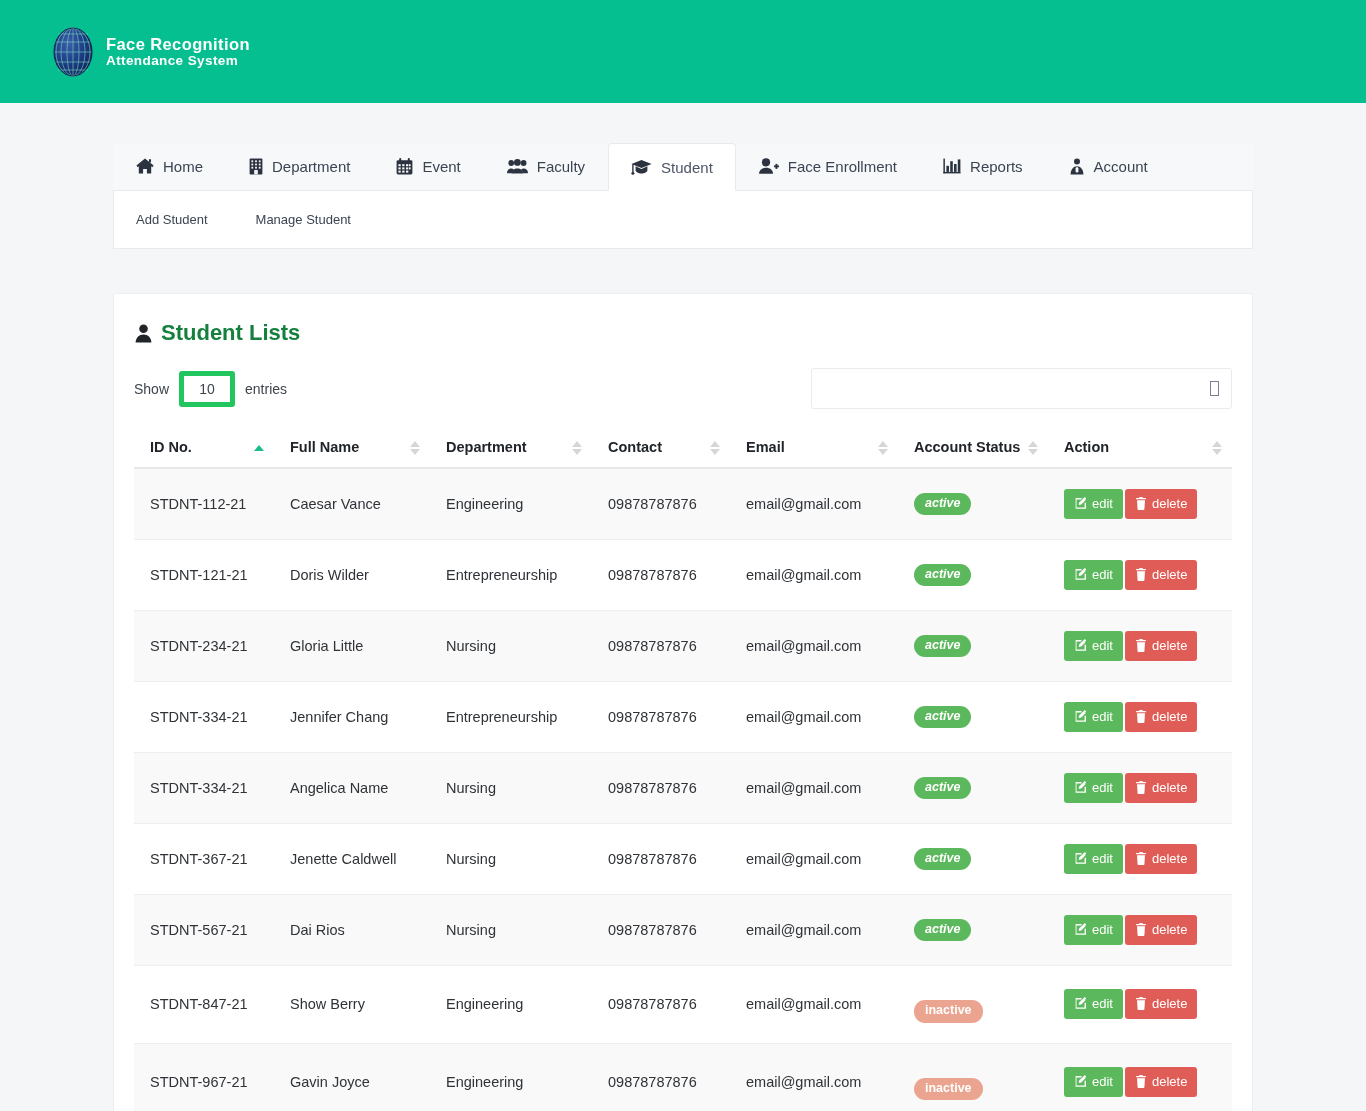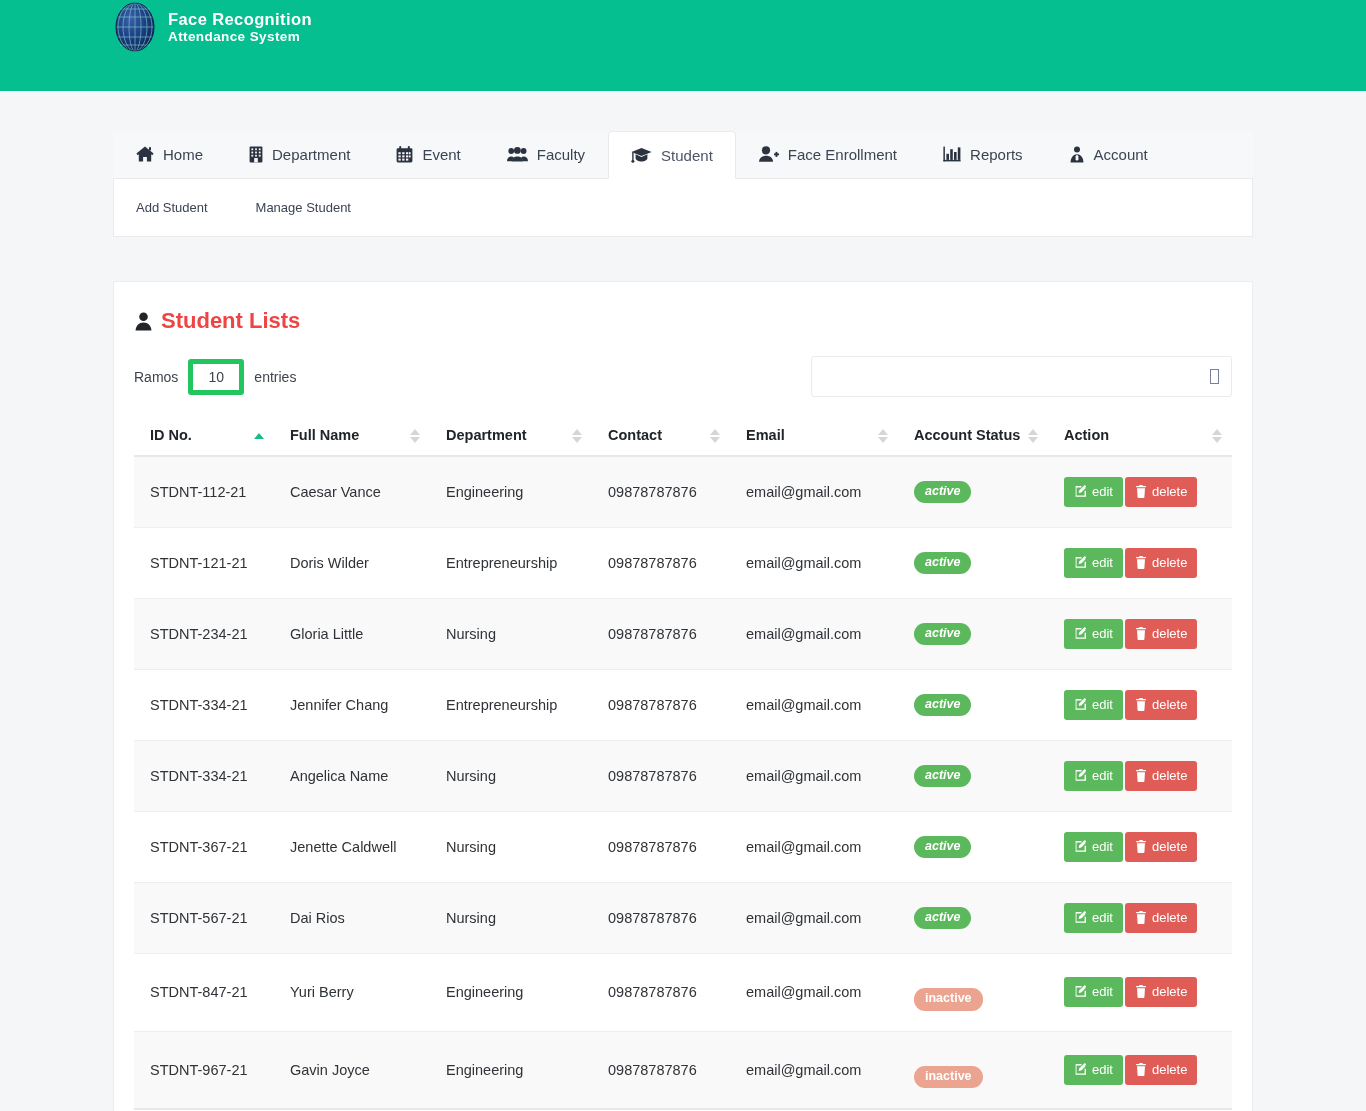"Face Recognition" .app-header { align-items: flex-start -> center; height: 91px -> 103px; padding-left: 113px -> 51px }
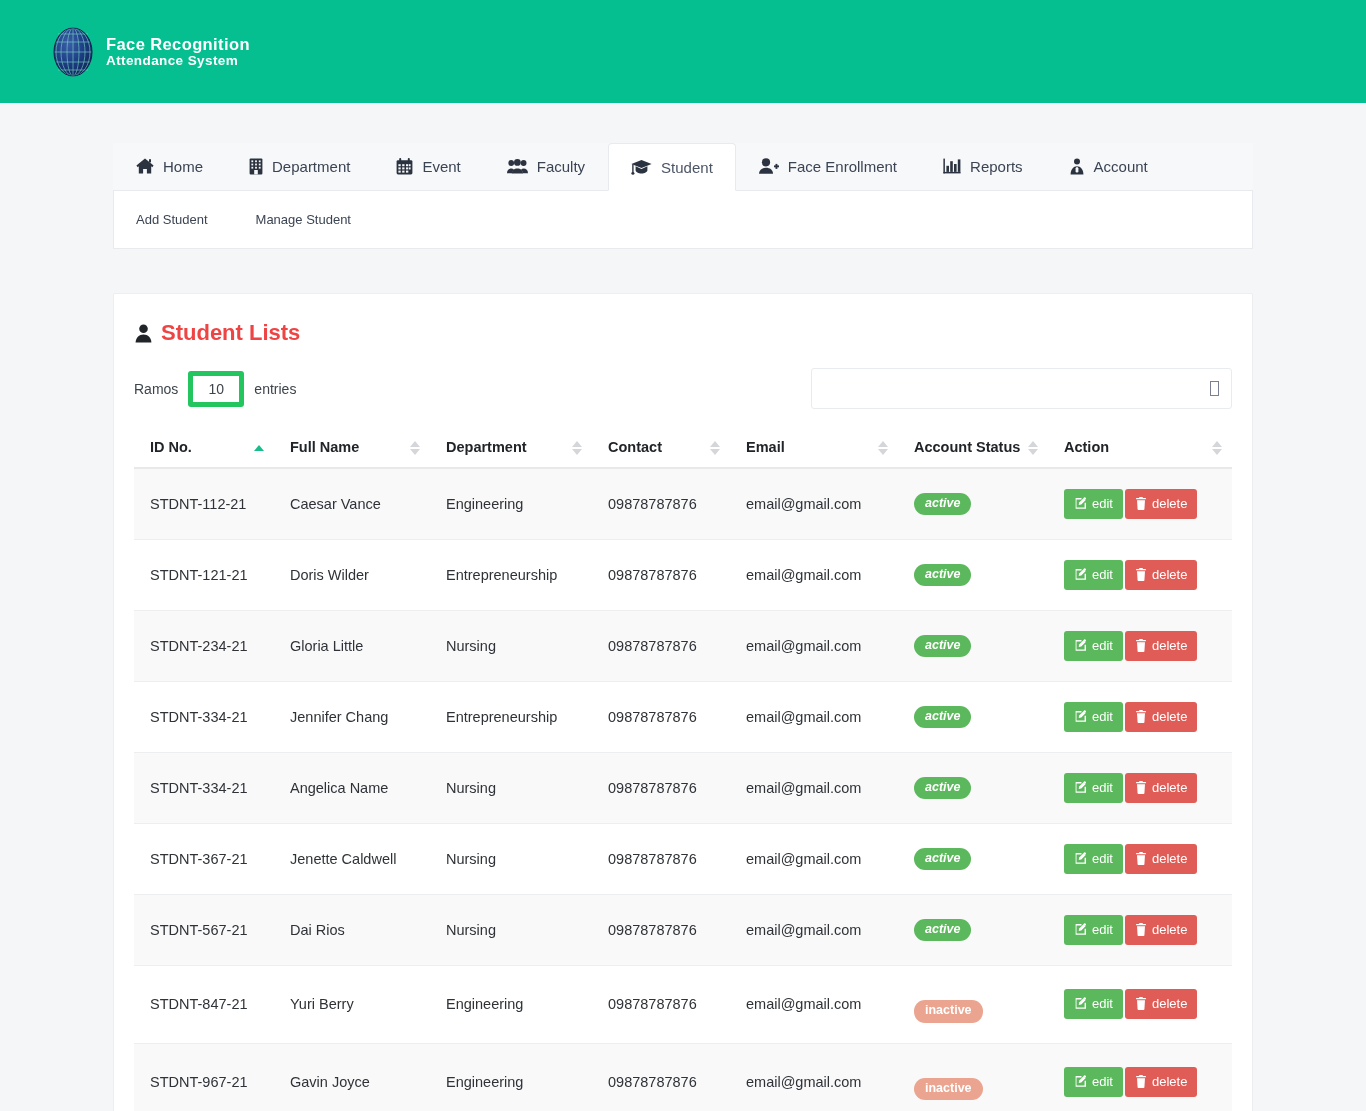"Student Lists" .card-title { color: #ef4444 -> #15803d }
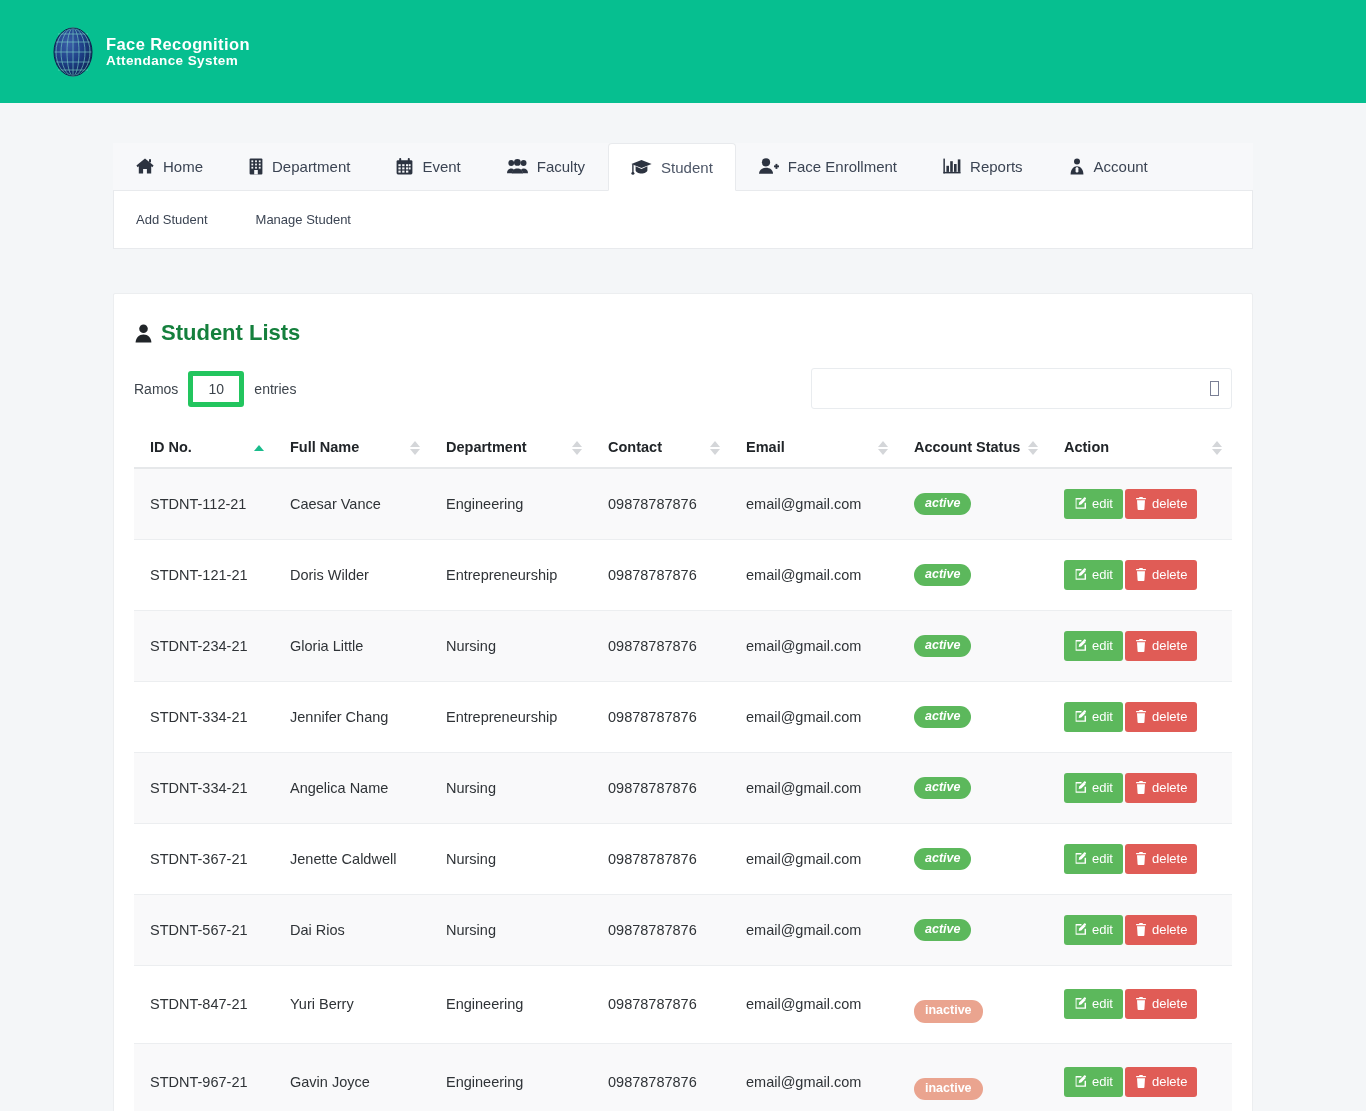"Ramos" span { text: Ramos -> Show }
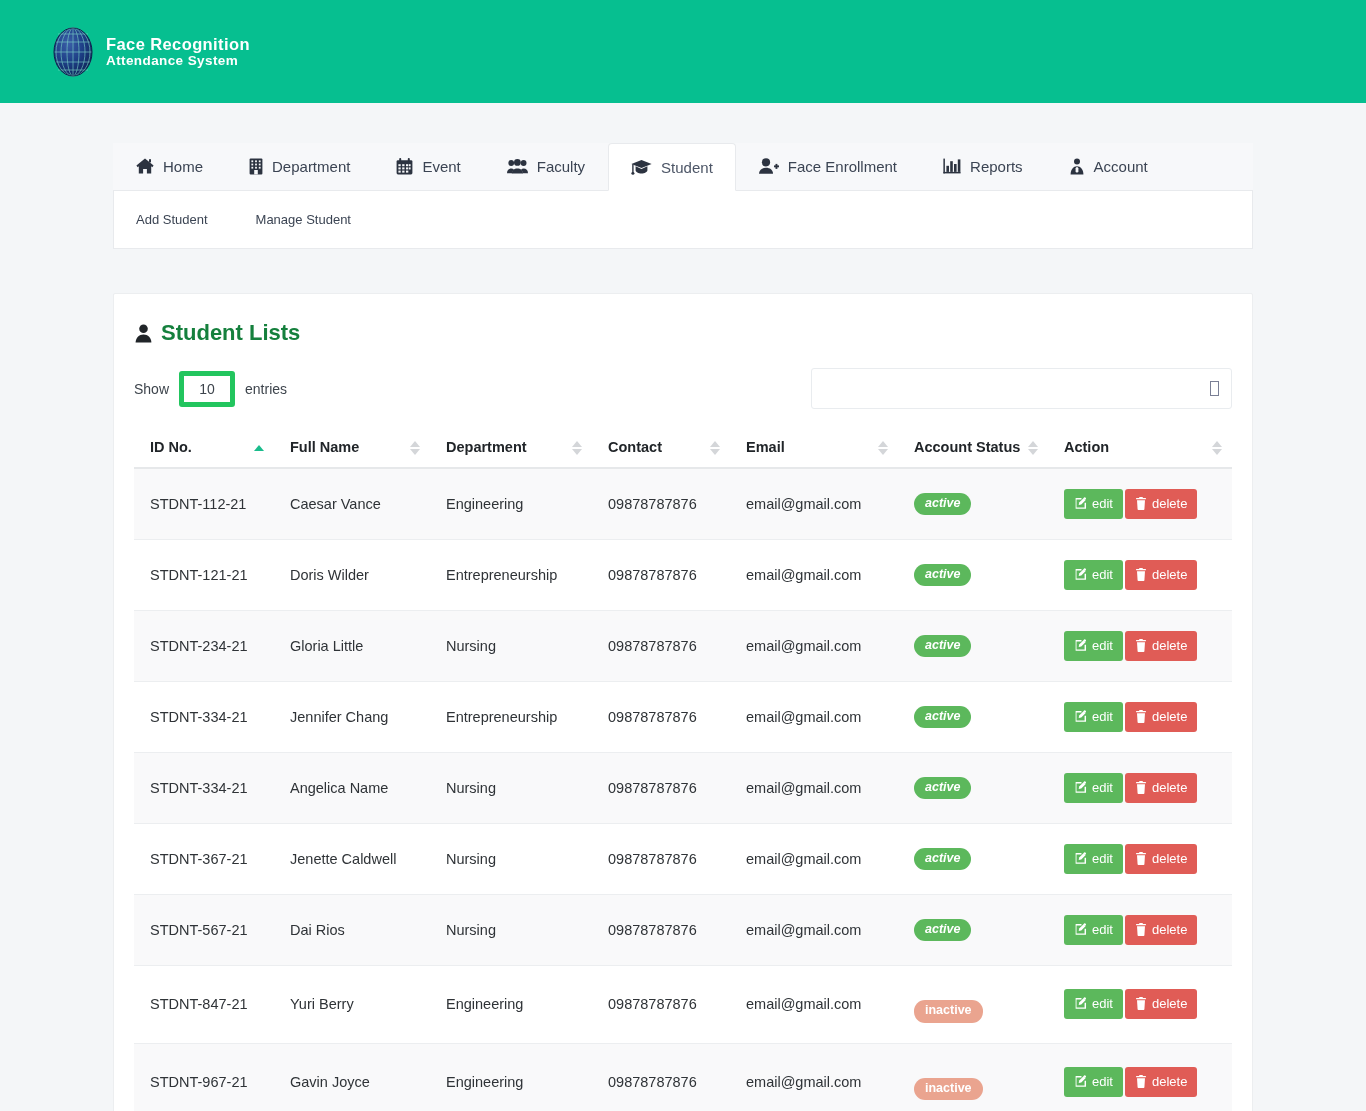"Yuri Berry" td { text: Yuri -> Show }
